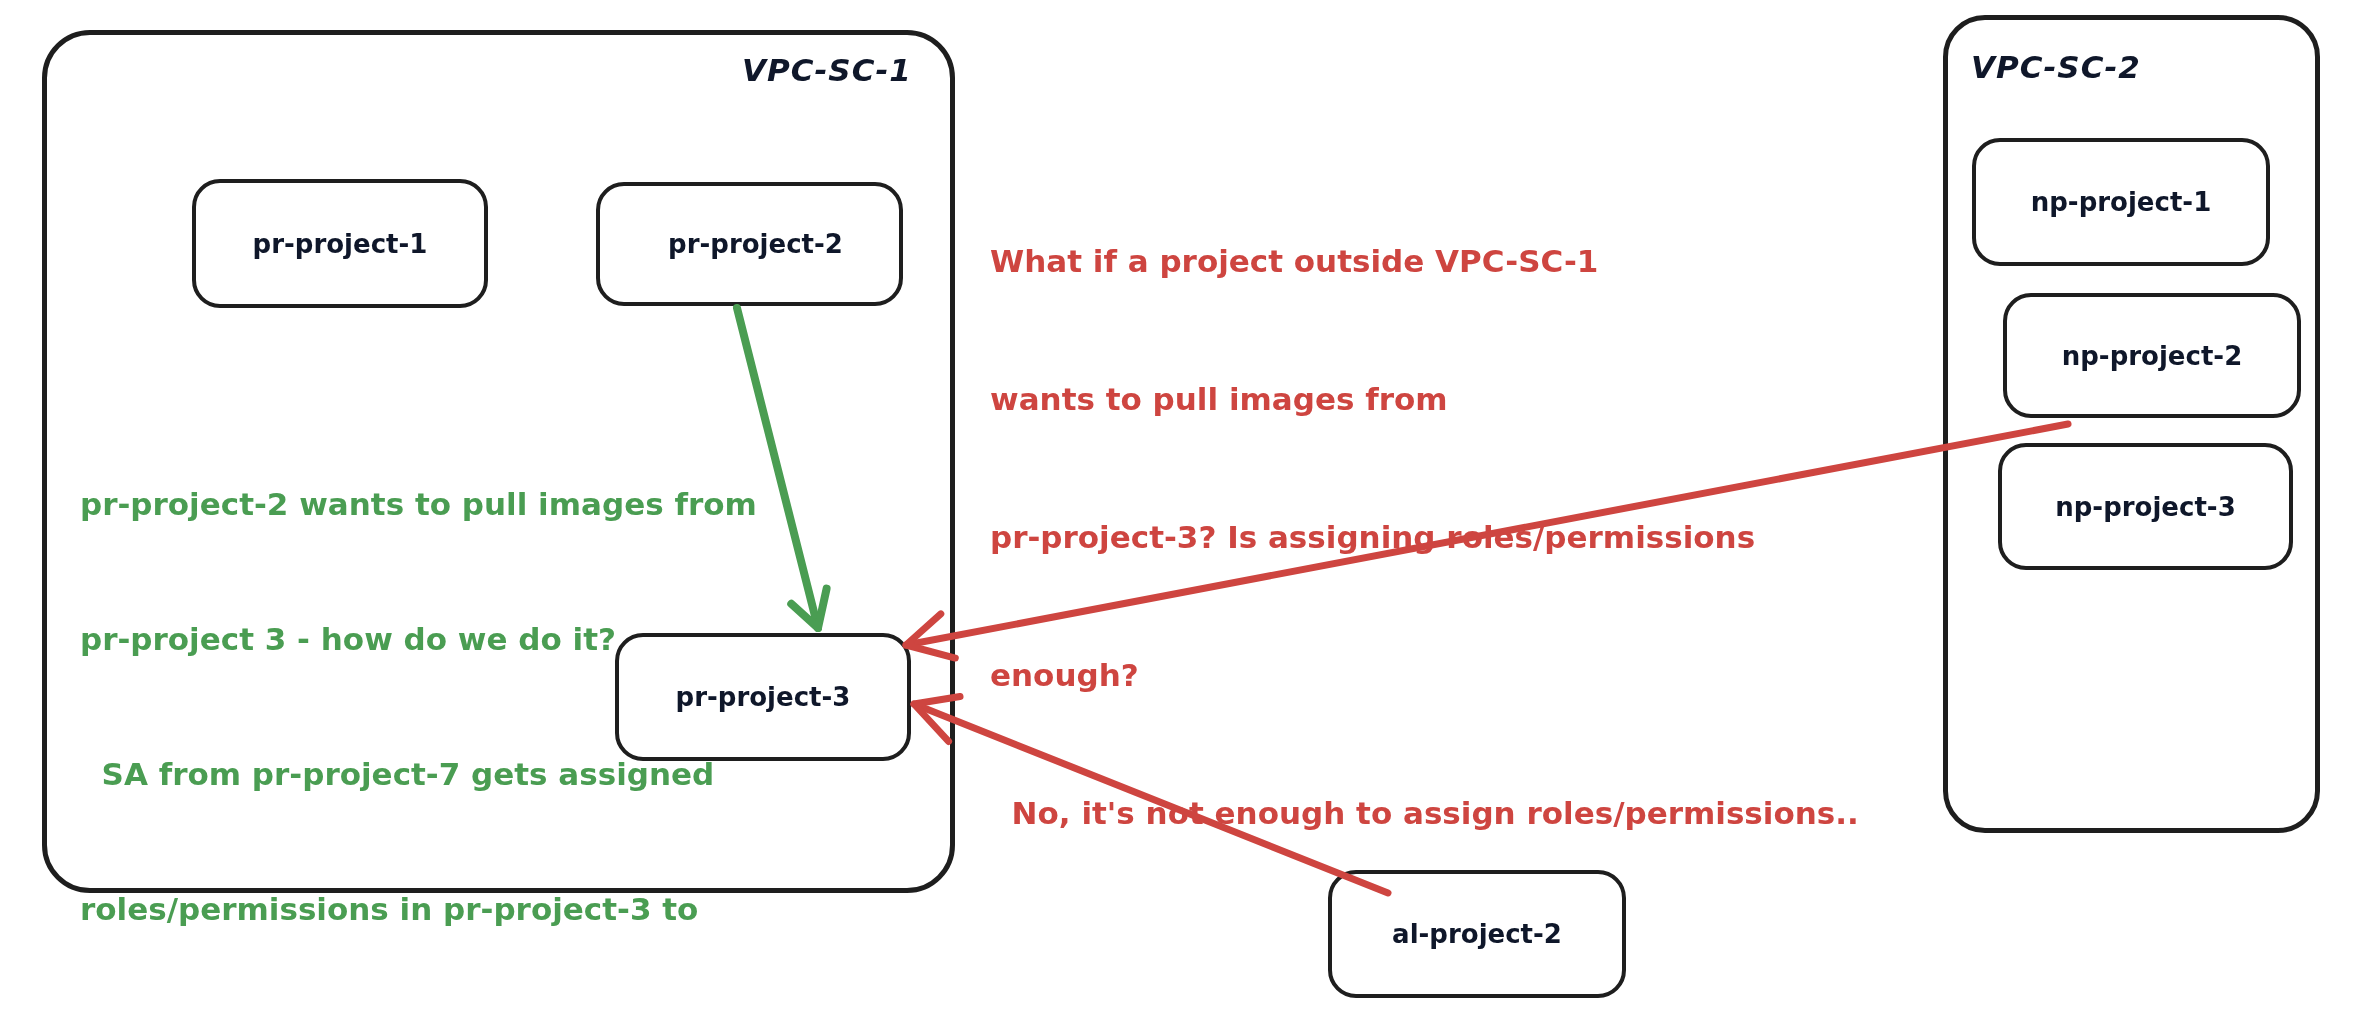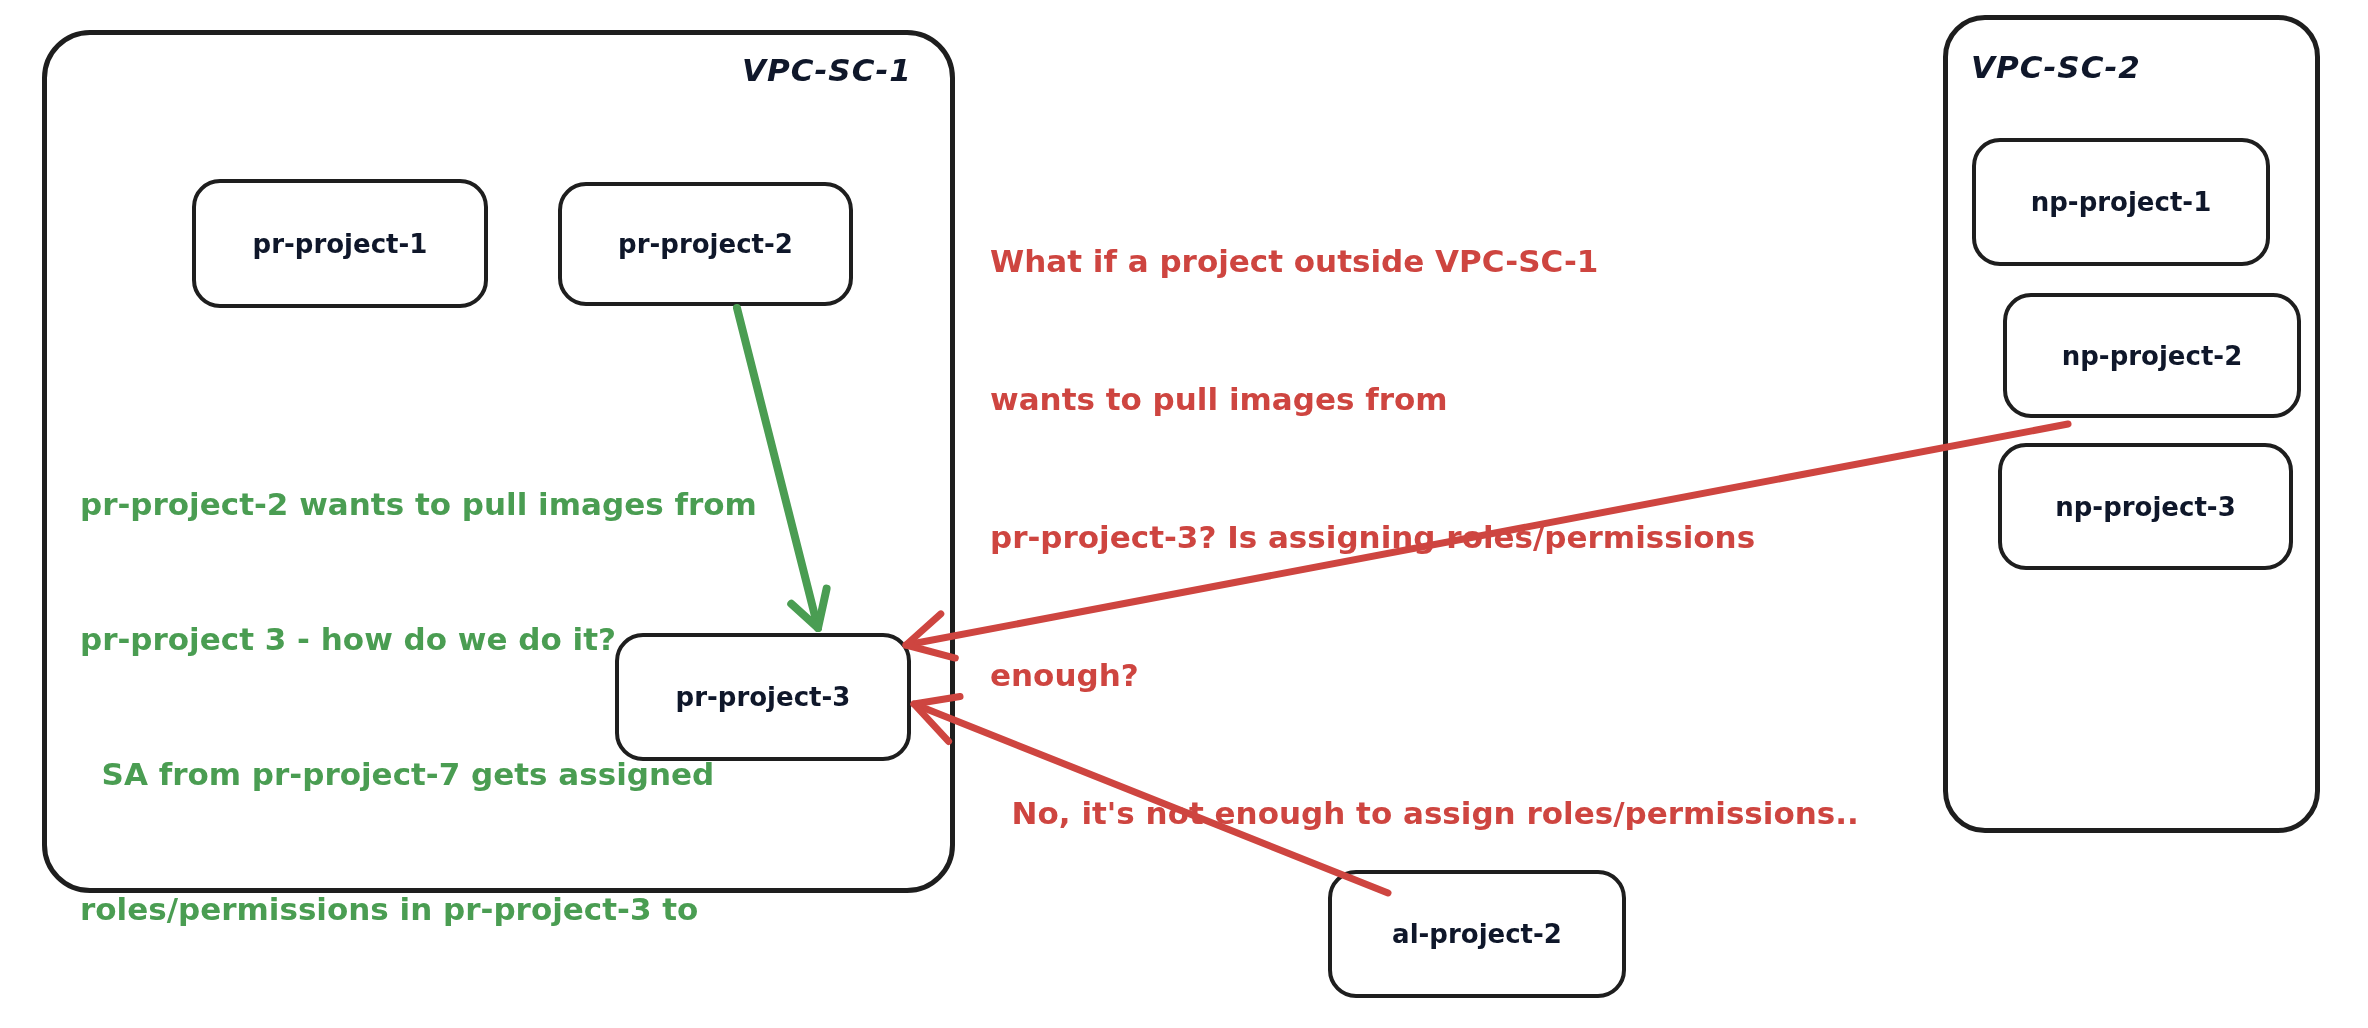"pr-project-2" div.node { left: 558px -> 596px; padding-left: none -> 12px }
